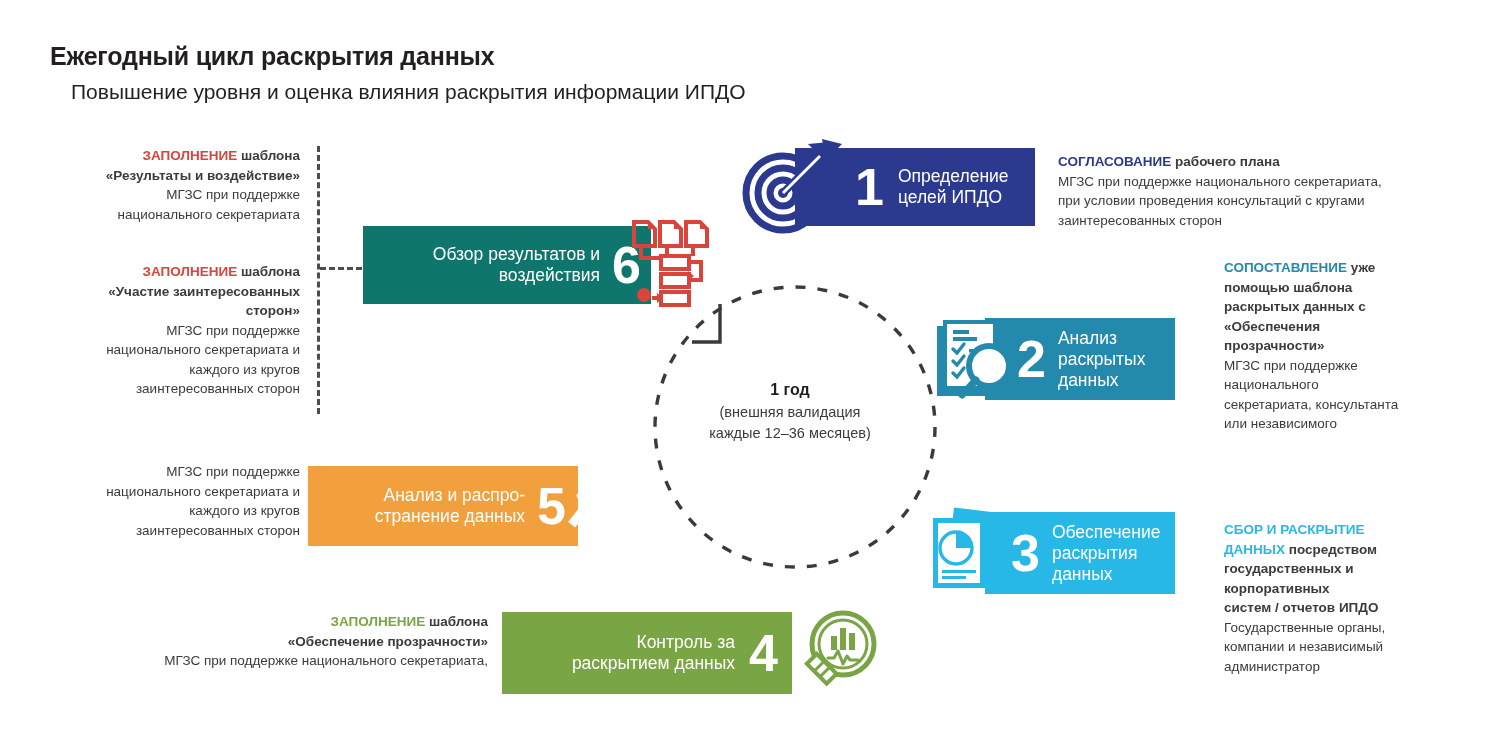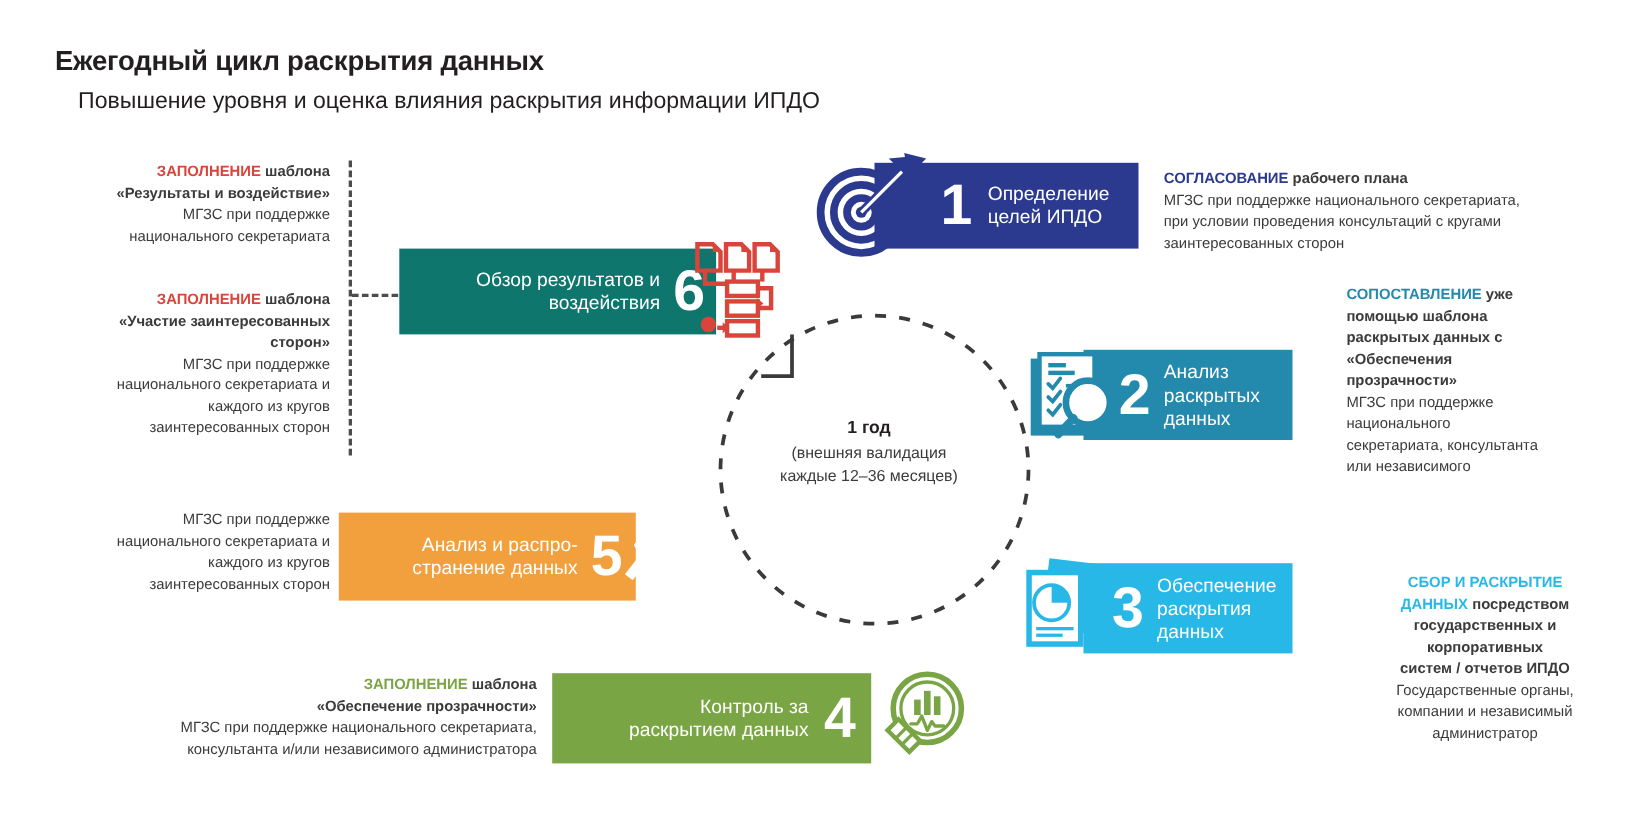"СБОР И РАСКРЫТИЕ" div.abs { text-align: center -> none }
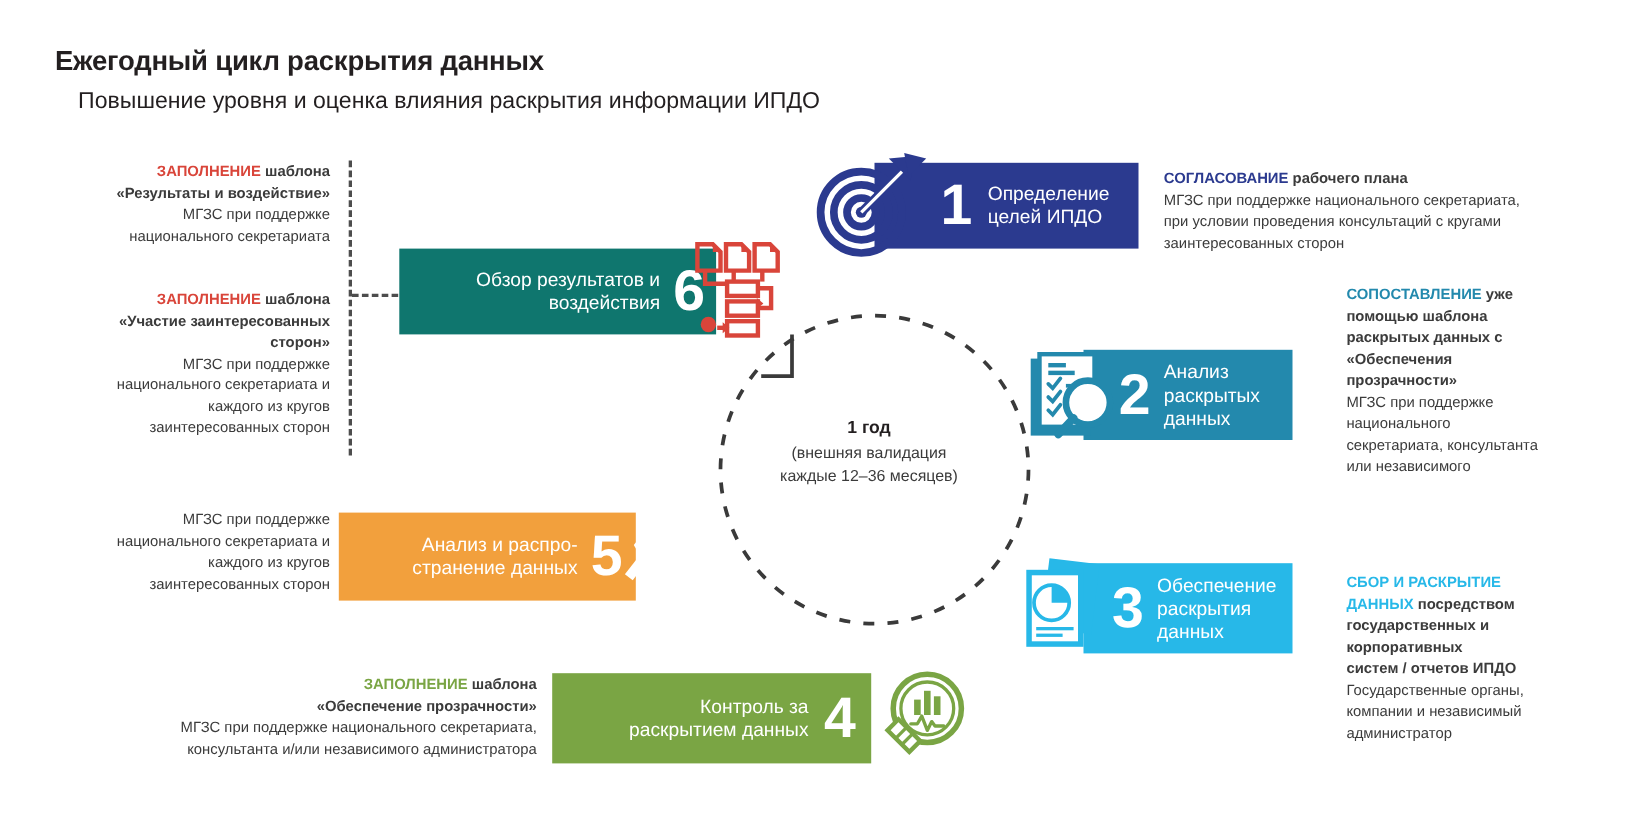"консультанта и/или независимого" div { html: <div>консультанта и/или независимого администратора</div> -> none }
